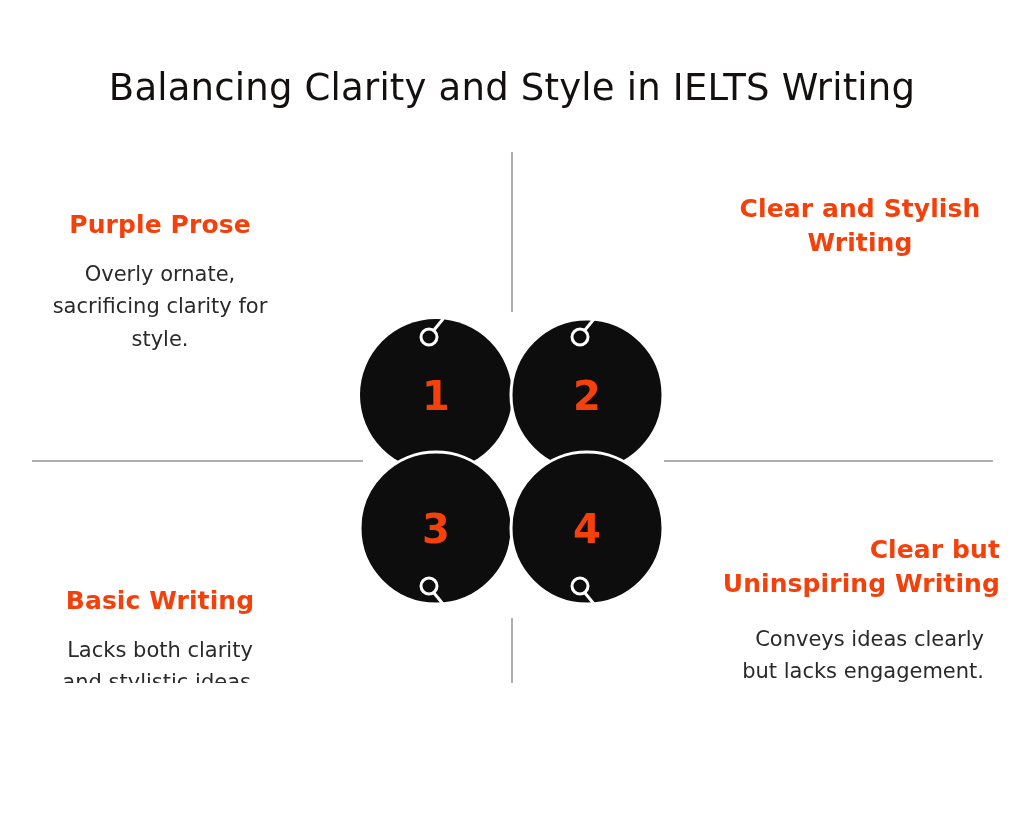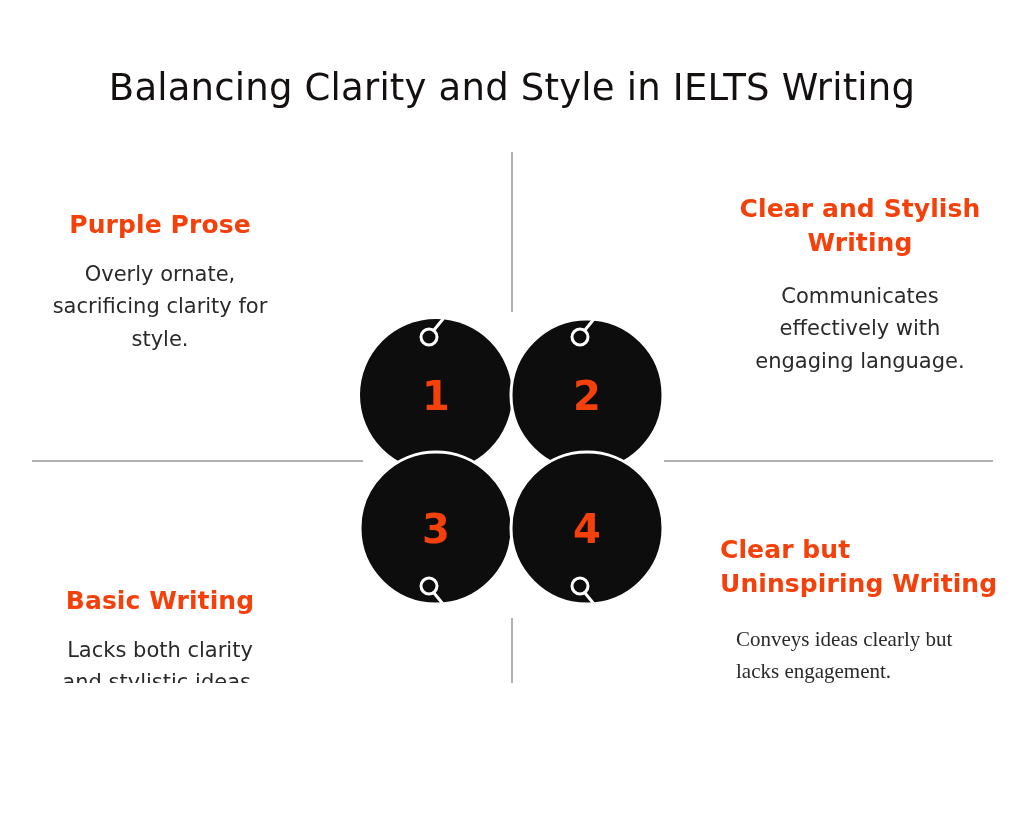"Communicates effectively with engaging" div.quad-body { html: <div>Communicates effectively with engaging language.</div> -> none }
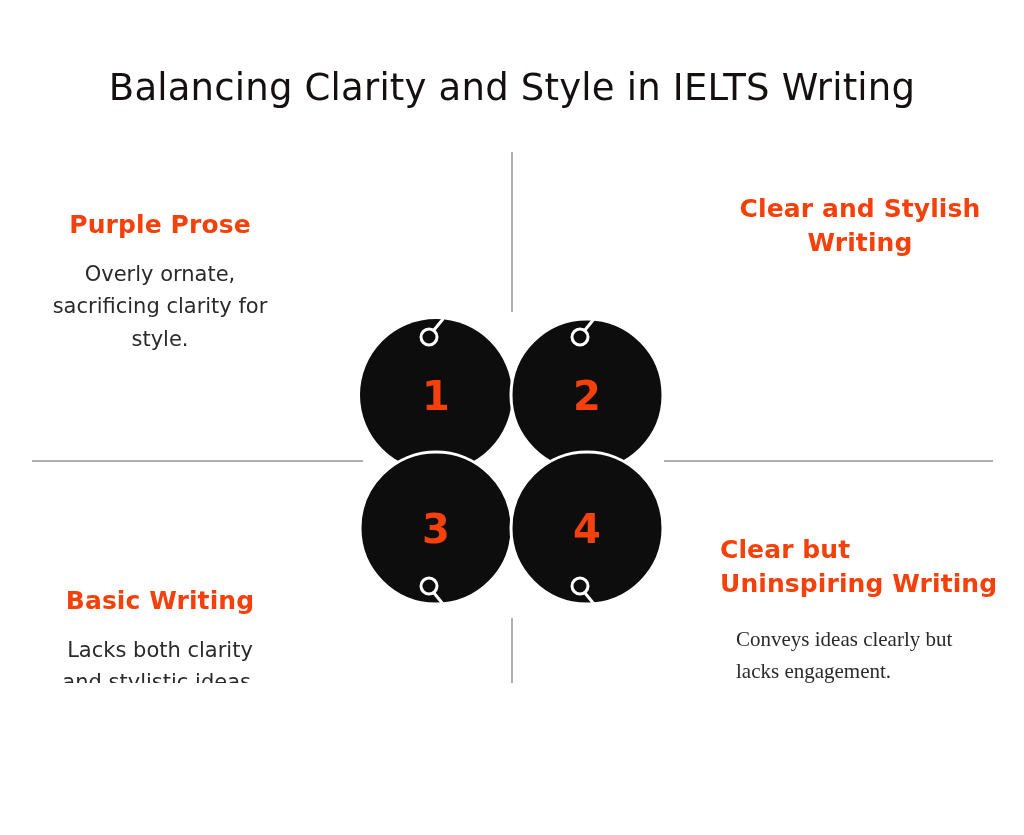"Clear but Uninspiring Writing" #quad-4 { text-align: left -> right }
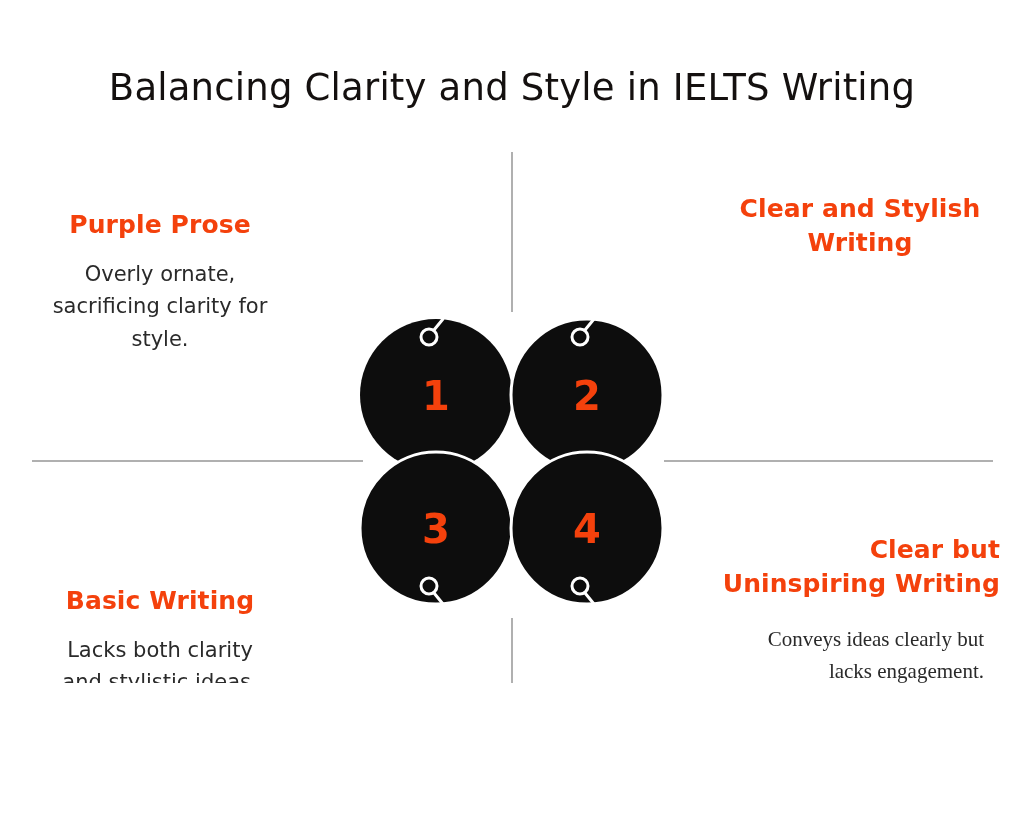"Conveys ideas clearly but lacks" #quad-4 .quad-body { font-family: Liberation Serif, serif -> none }
